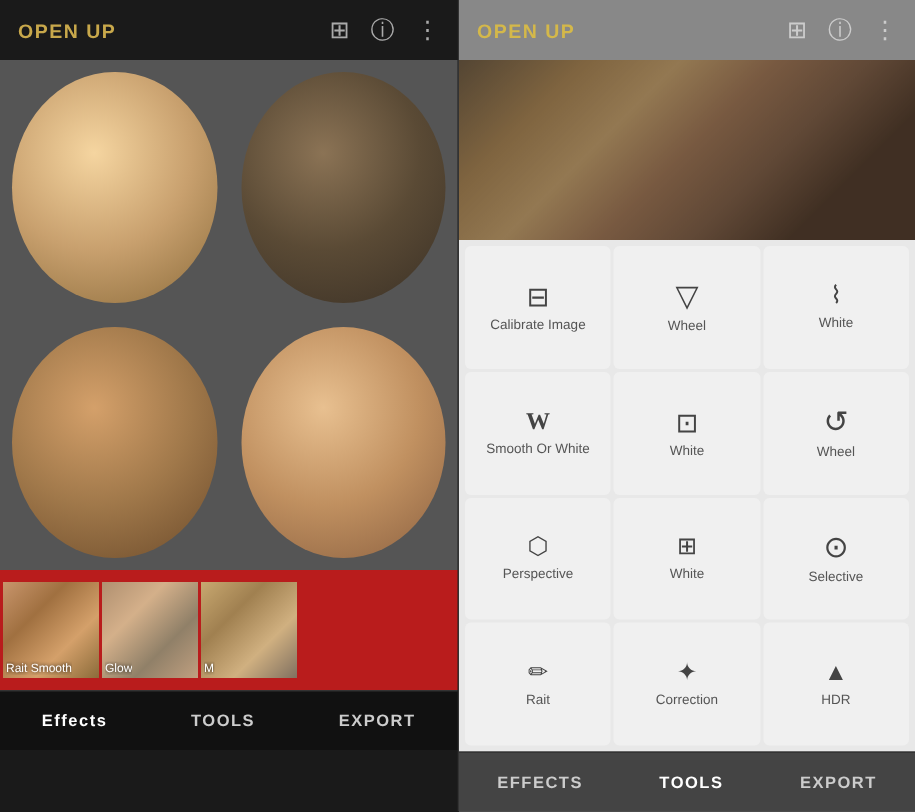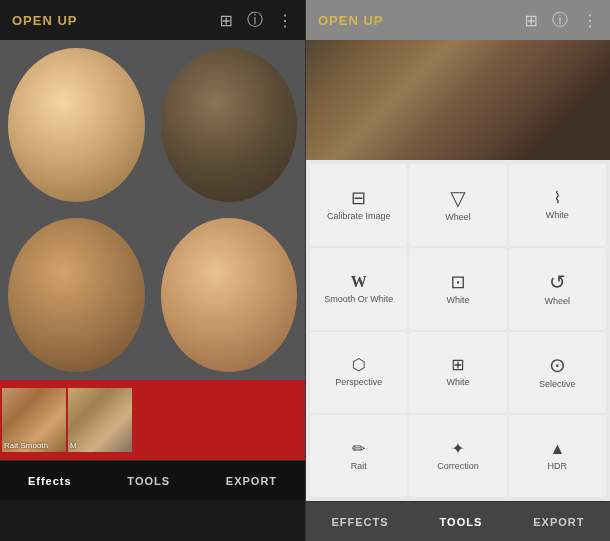"Glow" div.thumb { html: none -> <div> <div></div> <span>Glow</span> </div> }
